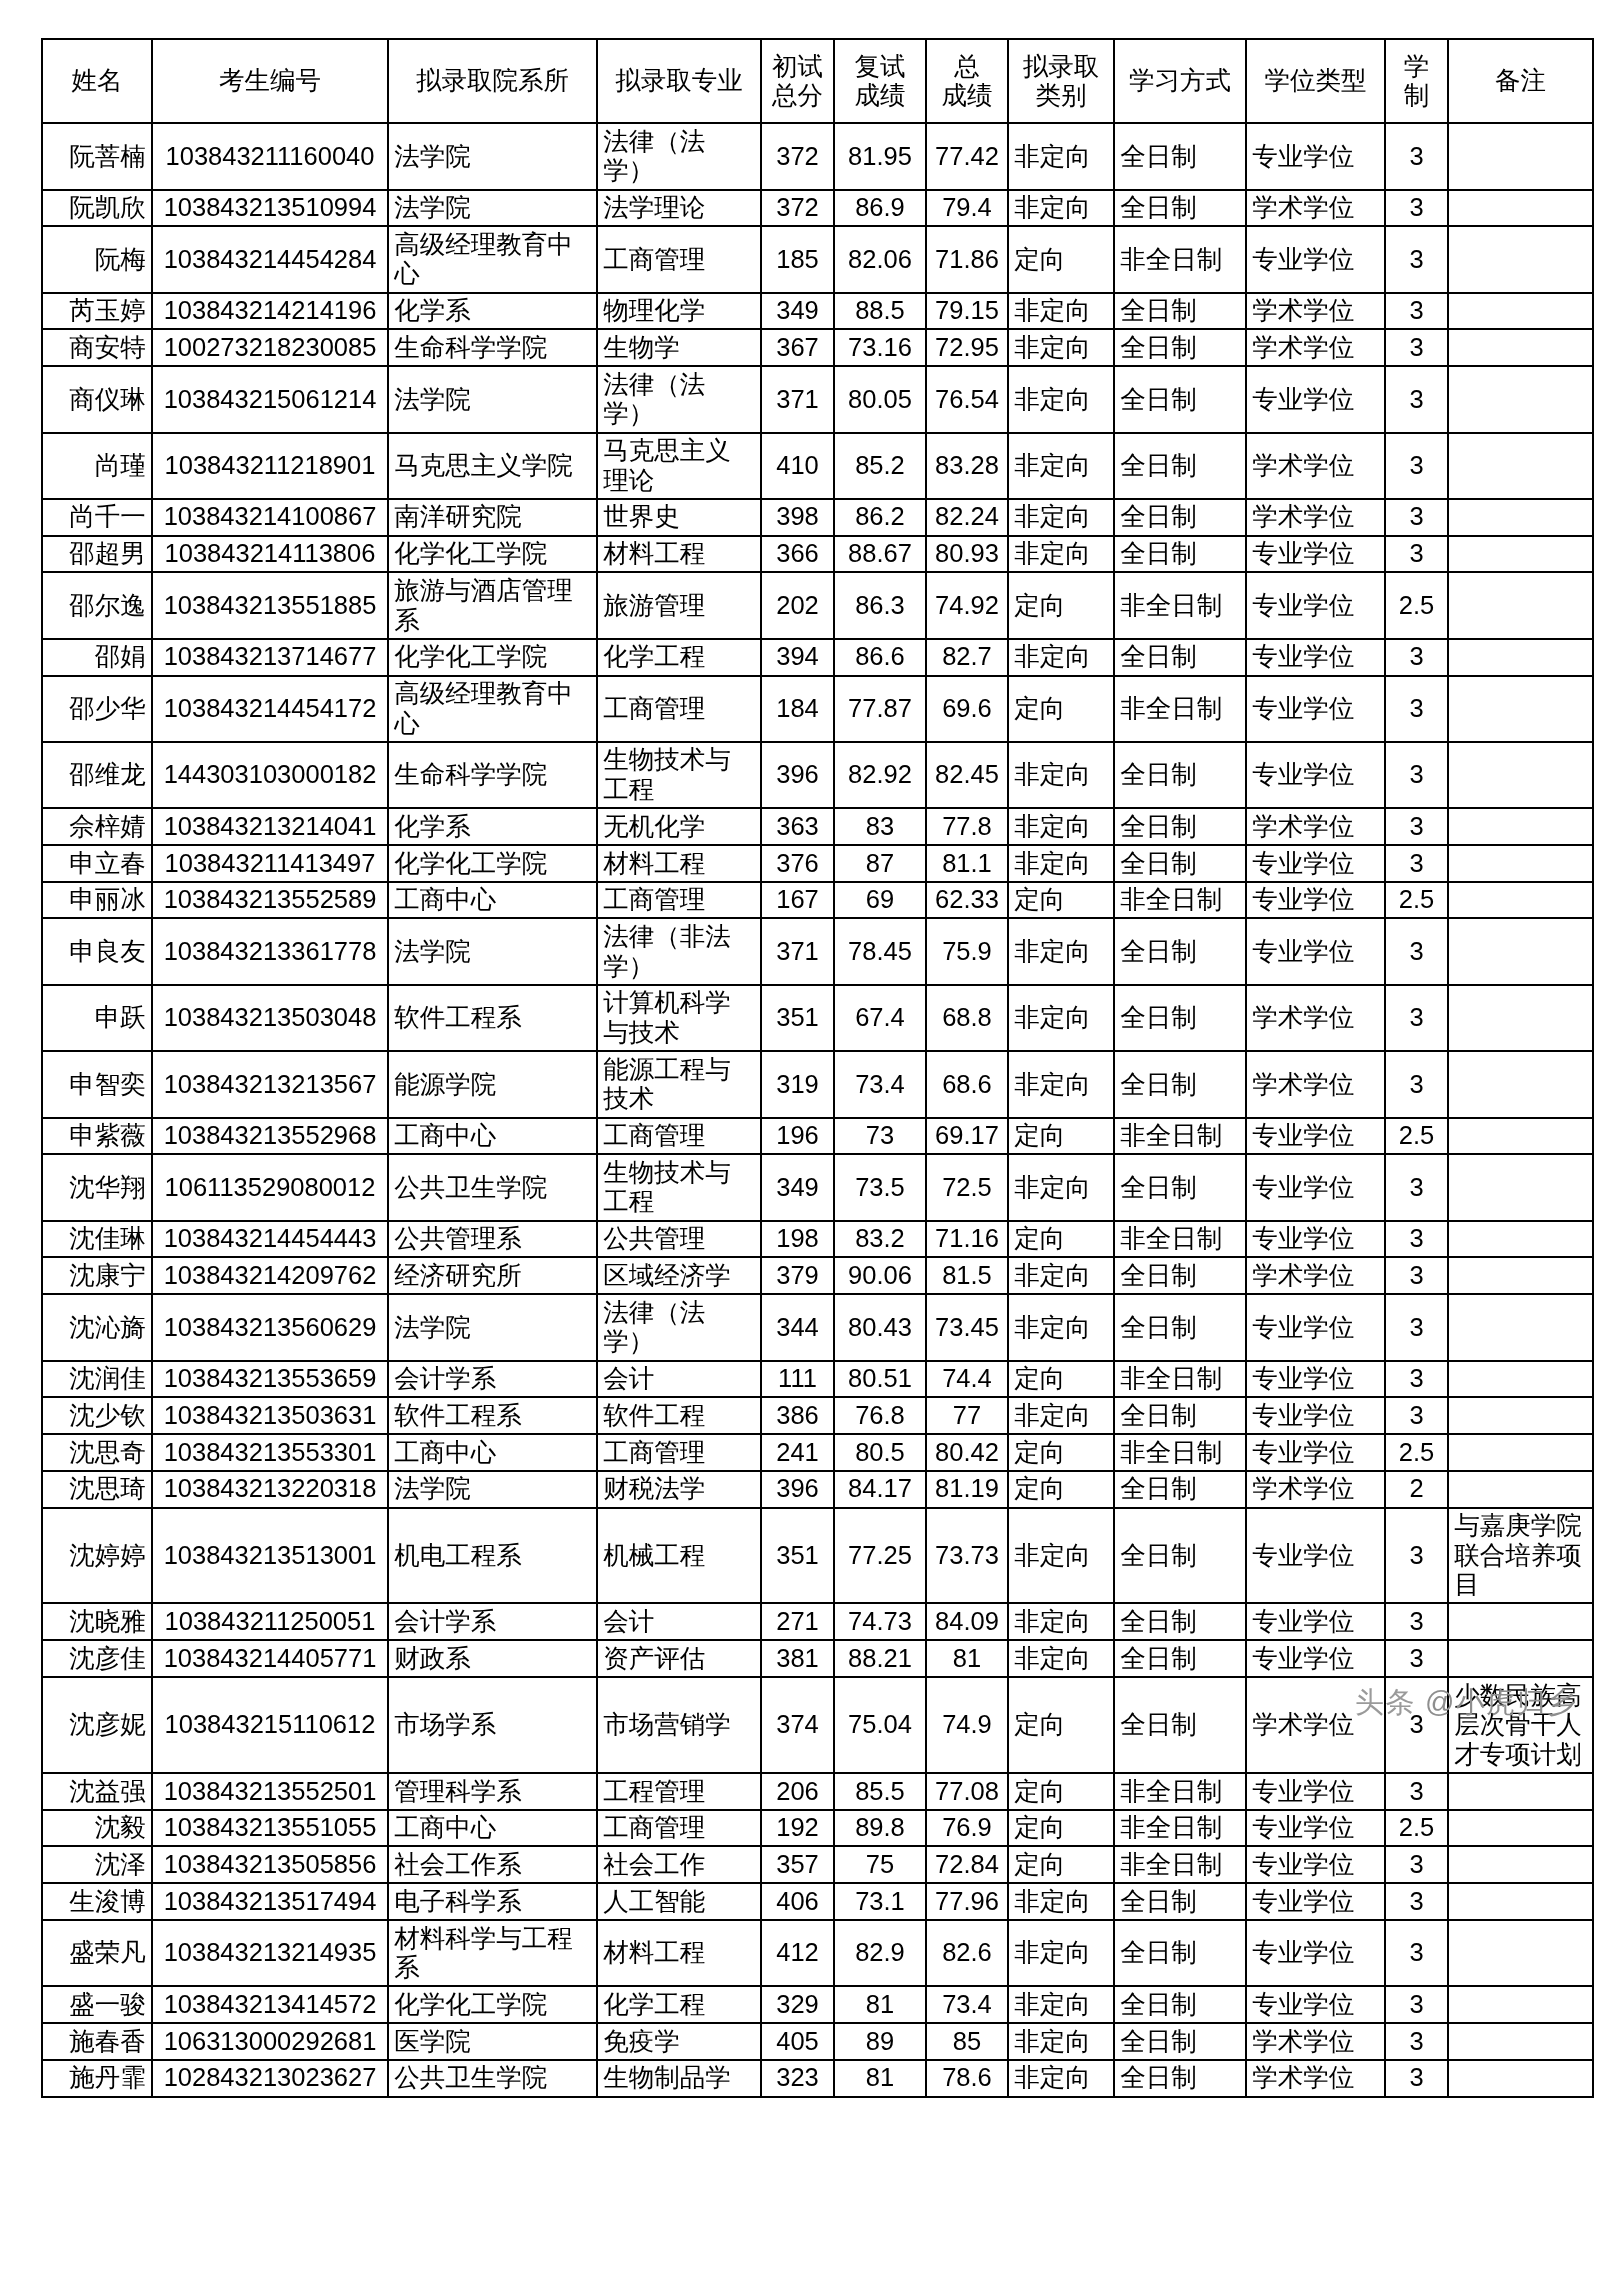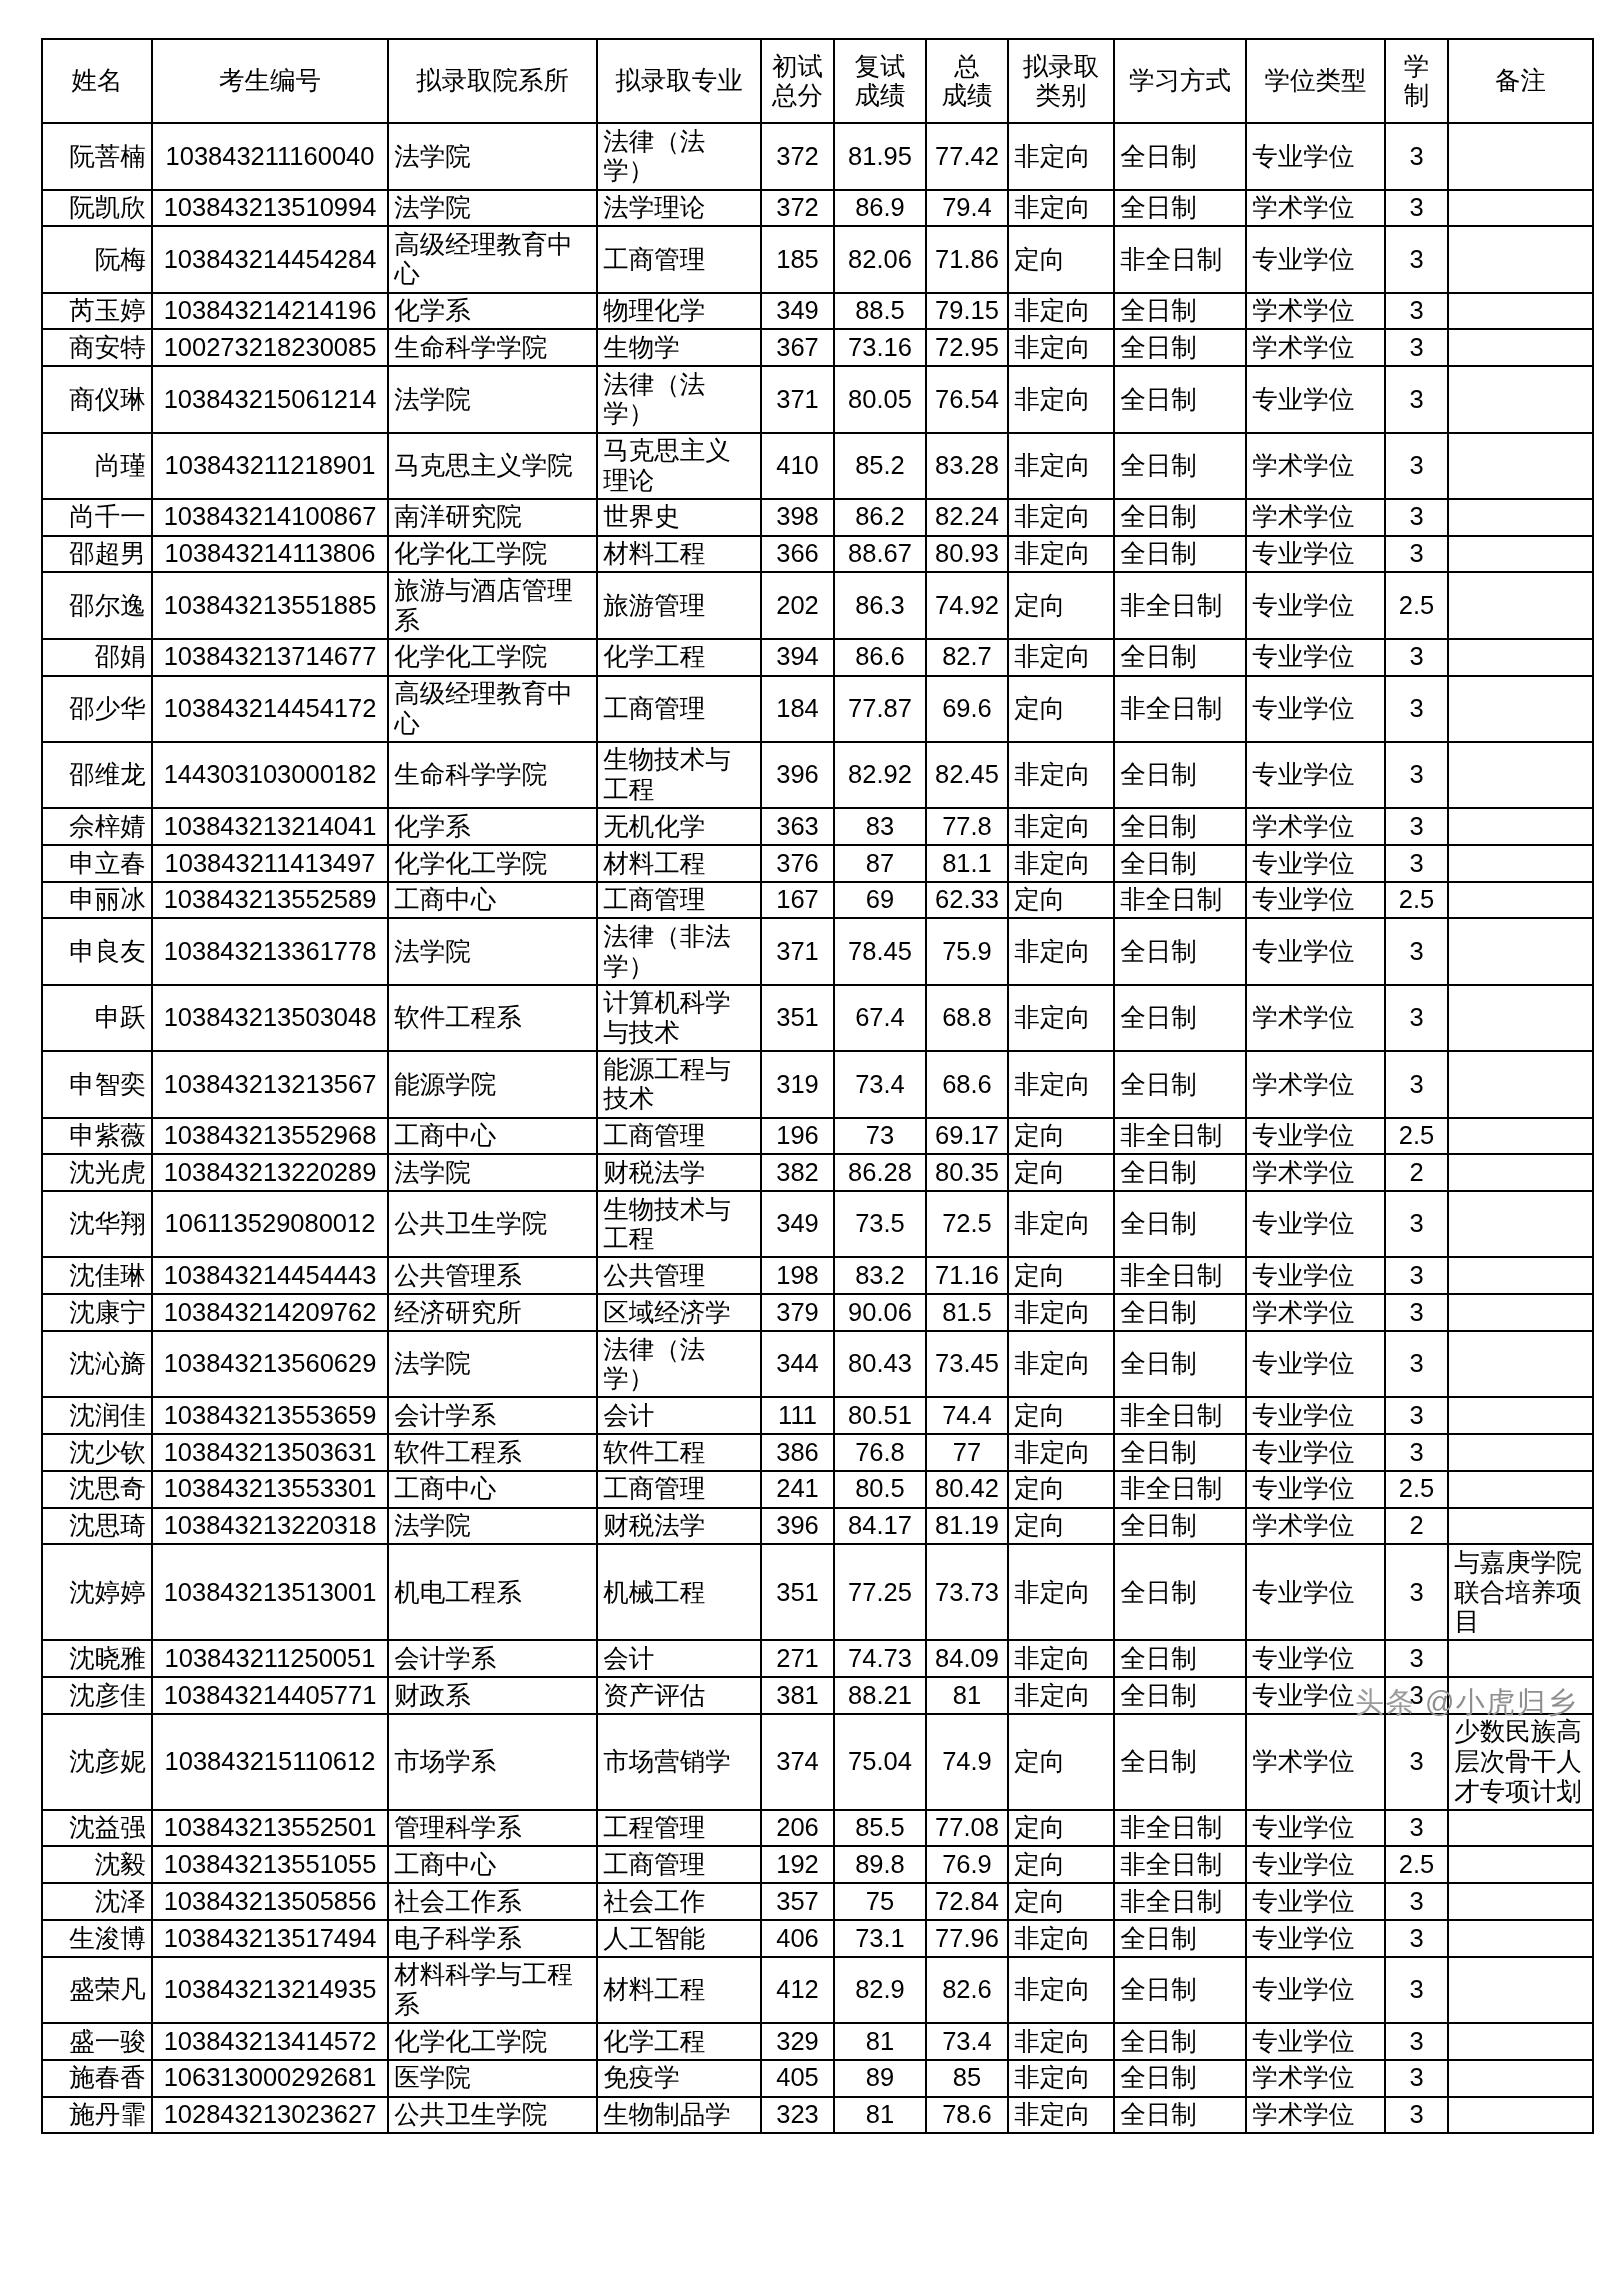"沈光虎" tr { html: <tr> <td>沈光虎</td> <td>103843213220289</td> <td>法学院</td> <td>财税法学</td> <td>382</td> <td>86.28</td> <td>80.35</td> <td>定向</td> <td>全日制</td> <td>学术学位</td> <td>2</td> <td></td> </tr> -> none }
